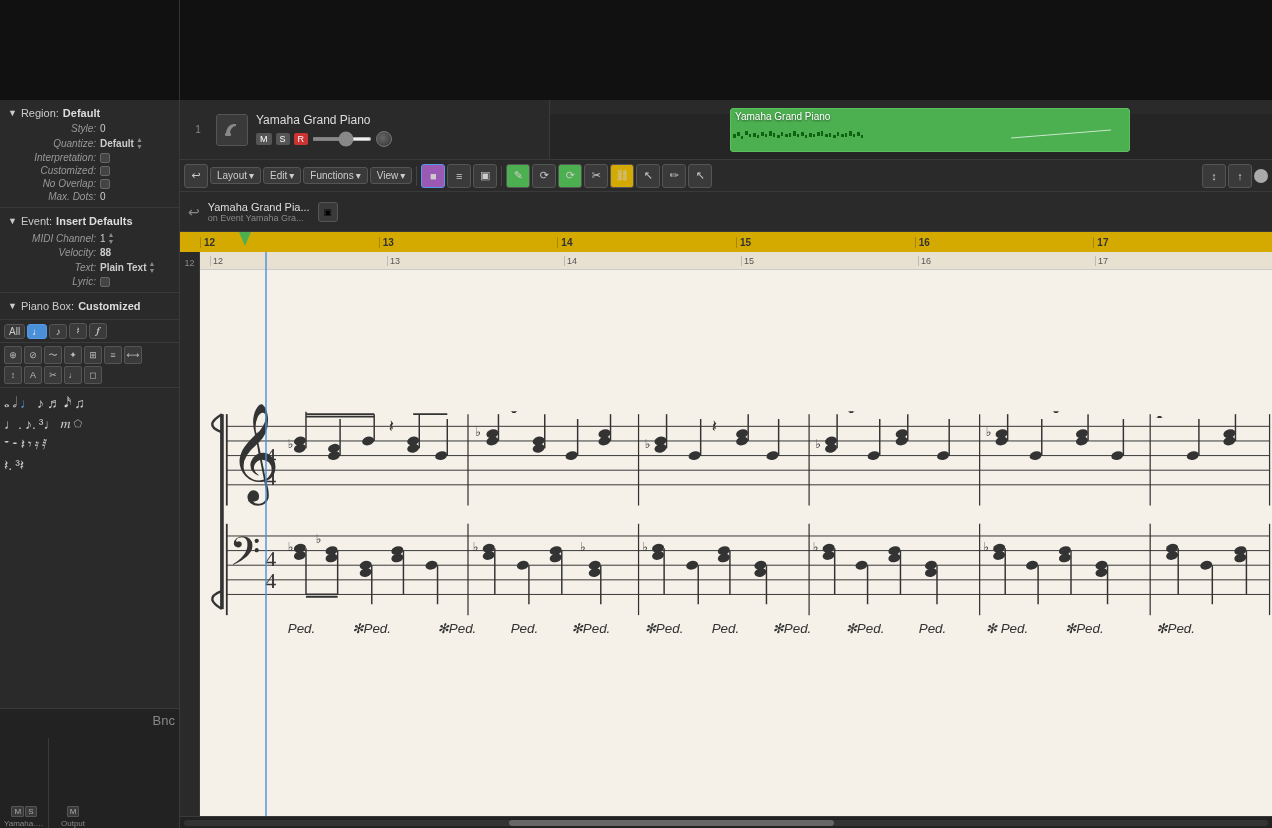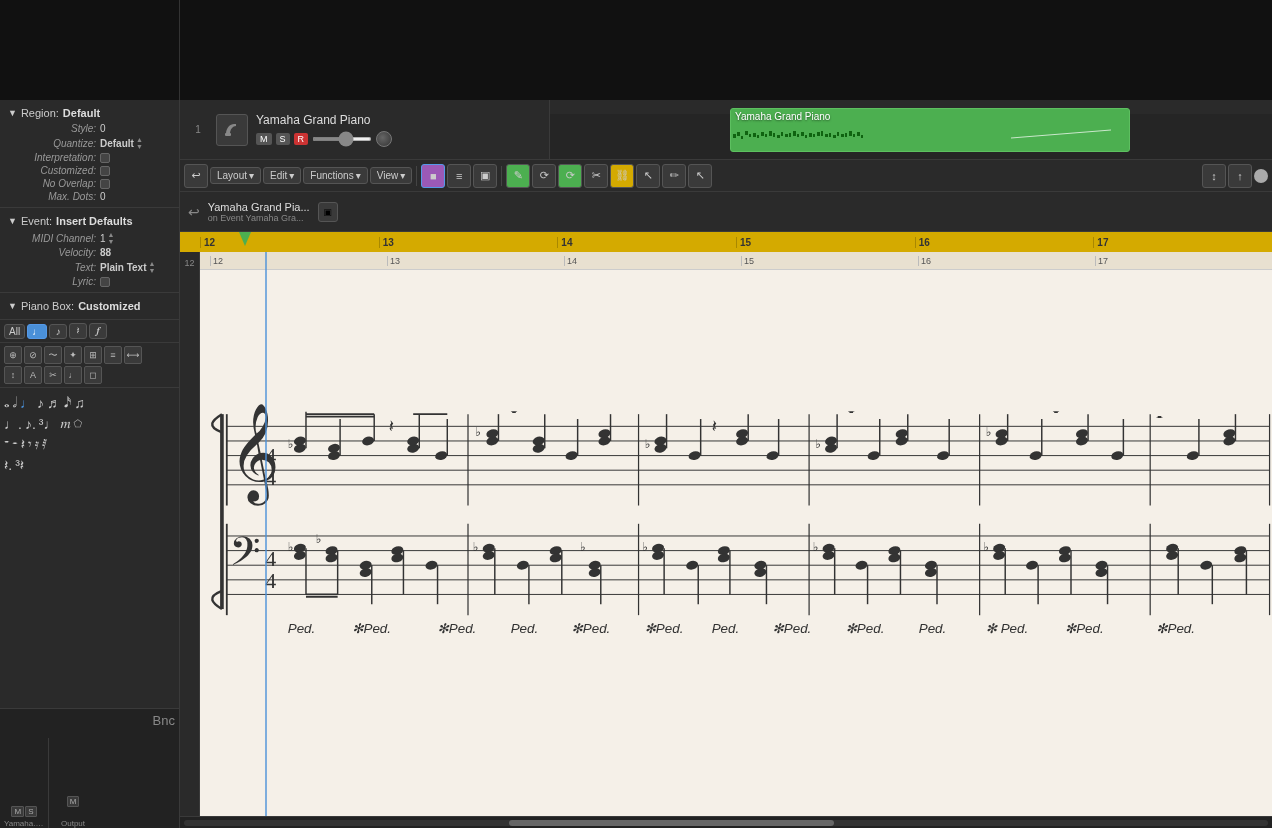"Output" span { margin-top: 12px -> 2px }
